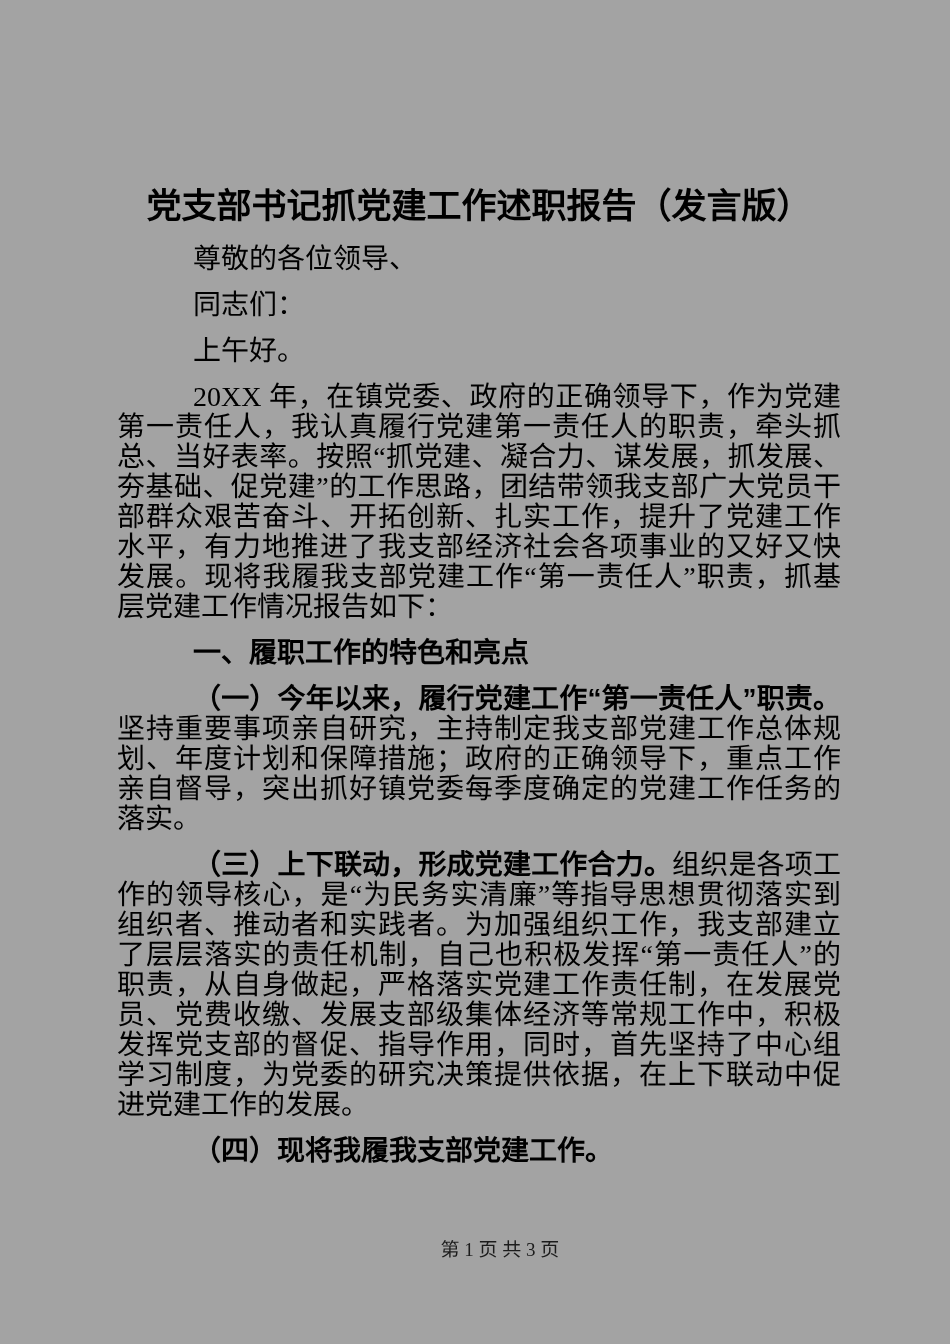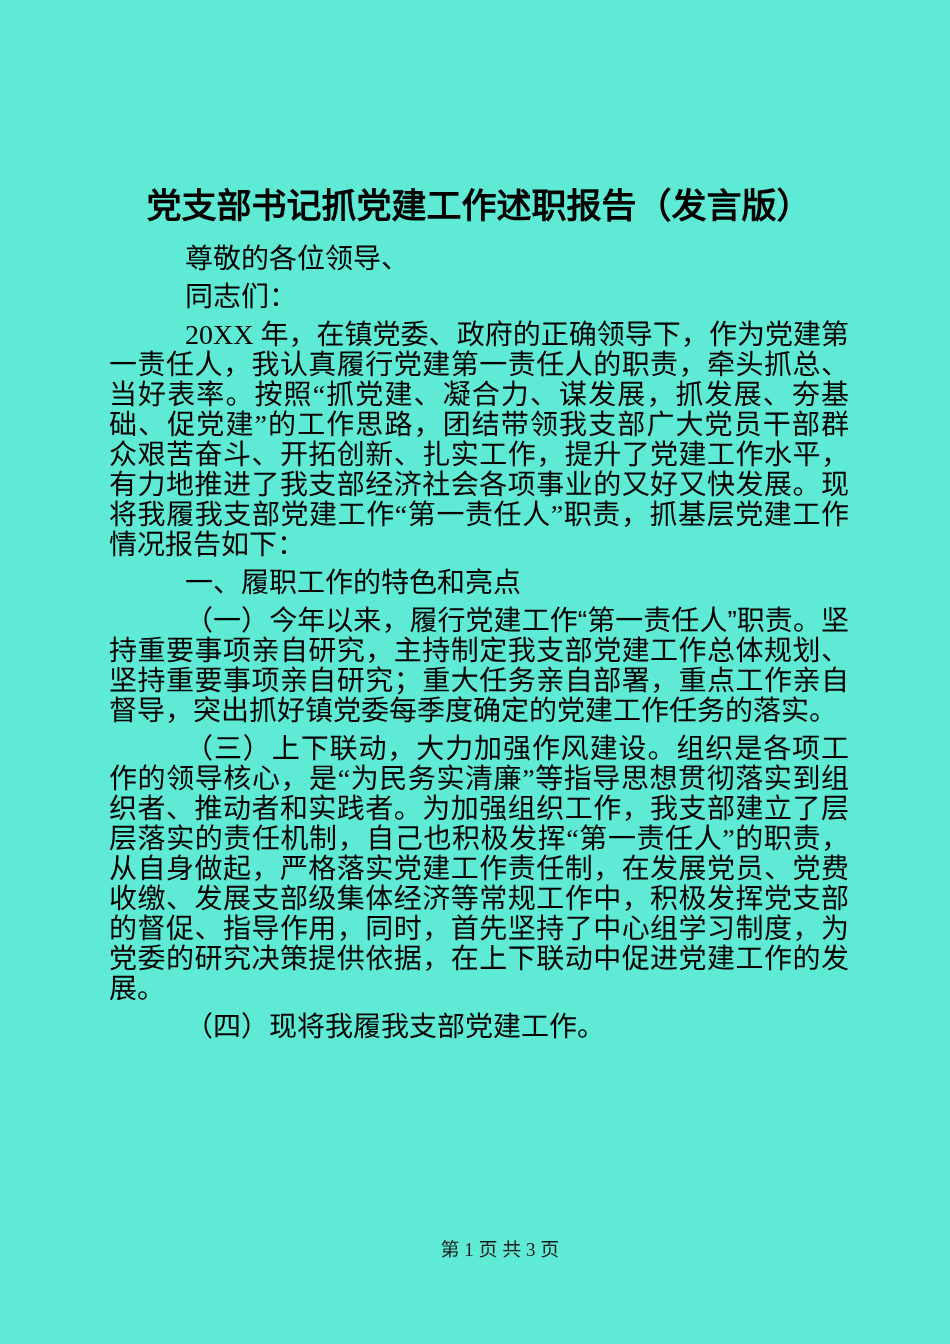"党支部书记抓党建工作述职报告（发言版）" .page { background: #5eead4 -> #a3a3a3 }
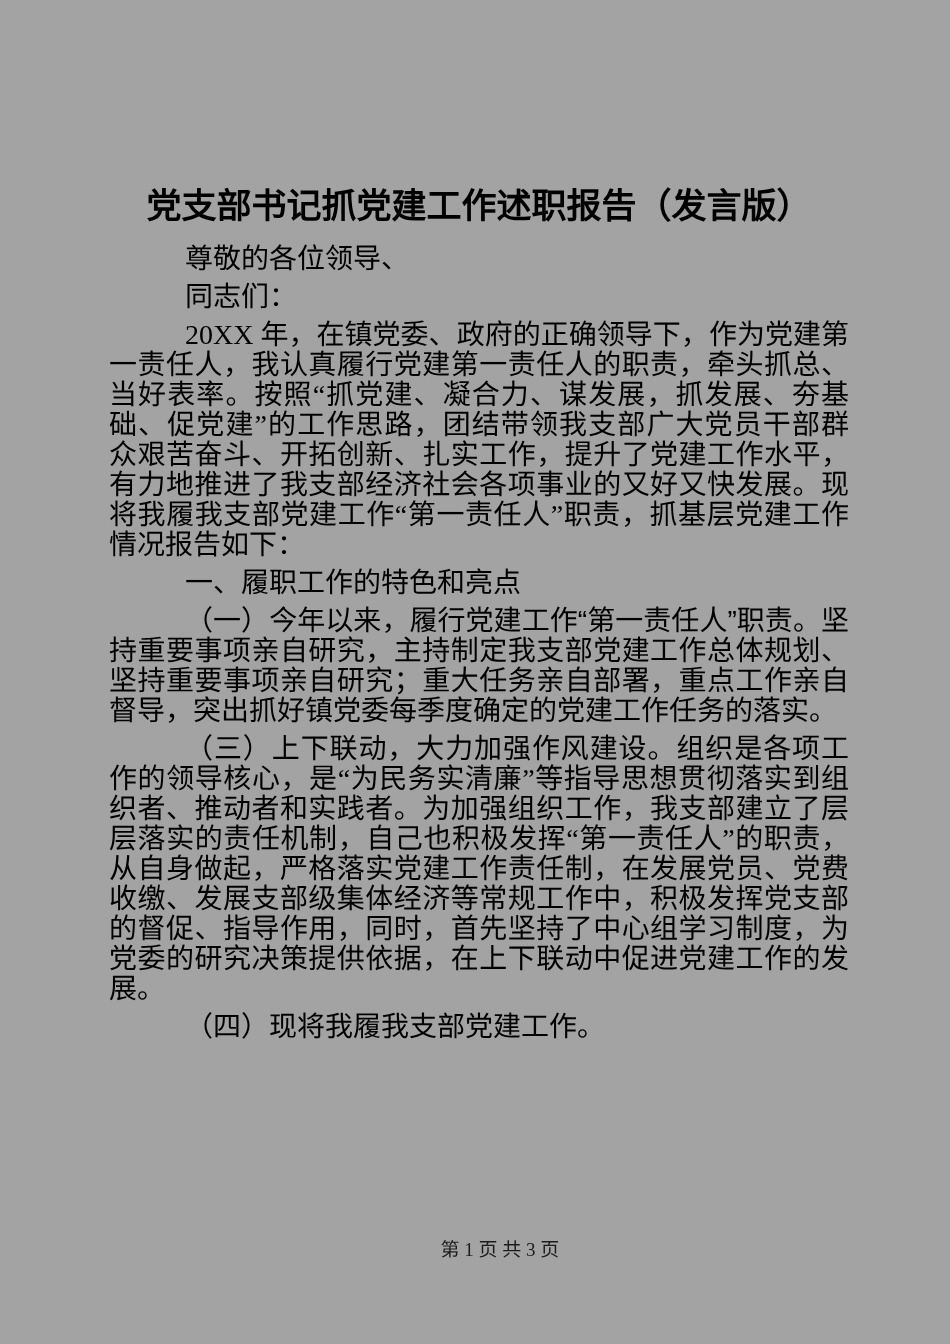"尊敬的各位领导、" p.para { margin: 8px -> 16px }
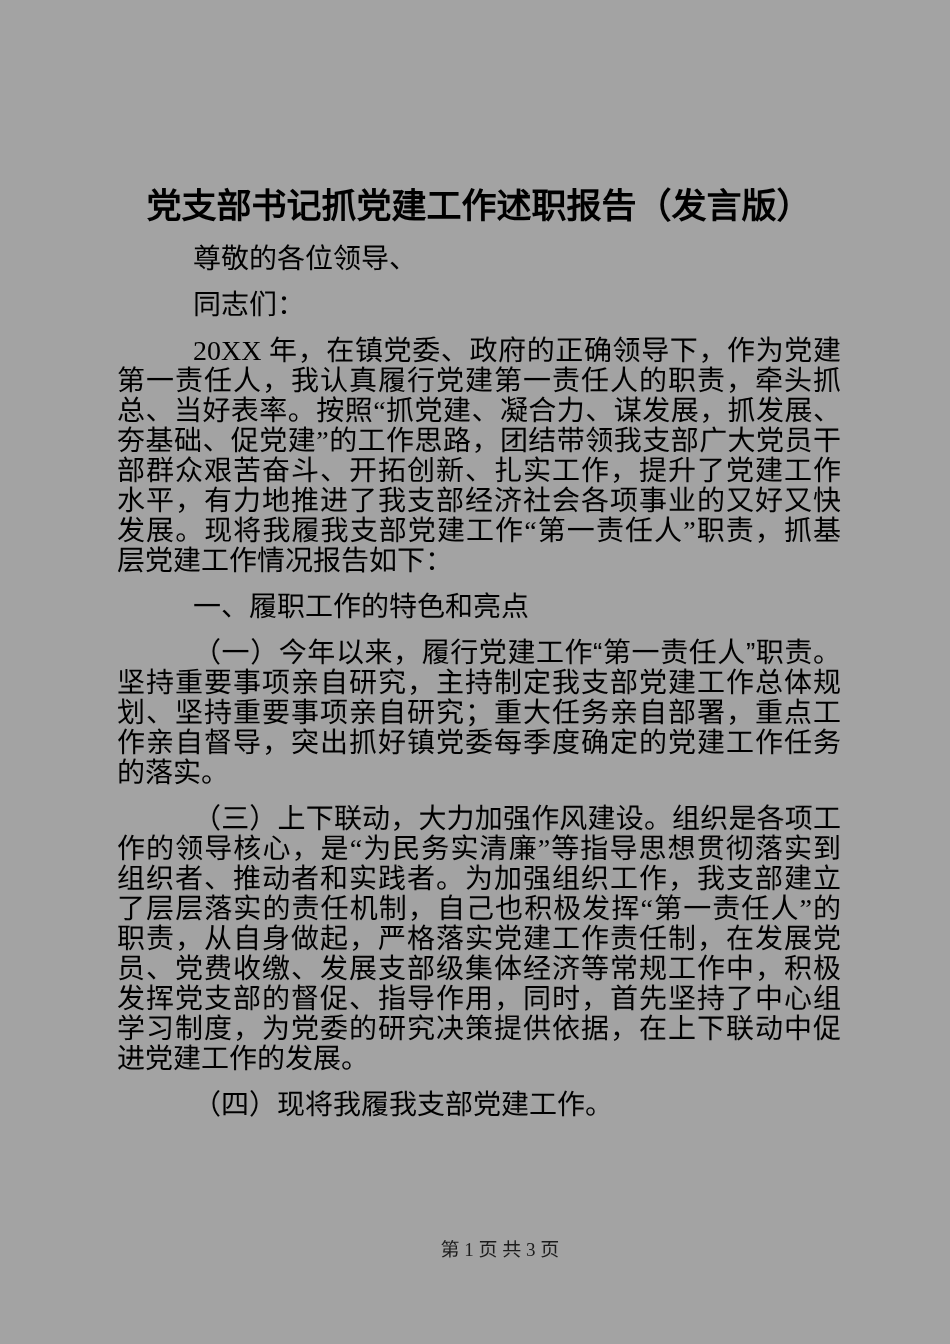"上午好。" p.para { html: none -> <p>上午好。</p> }
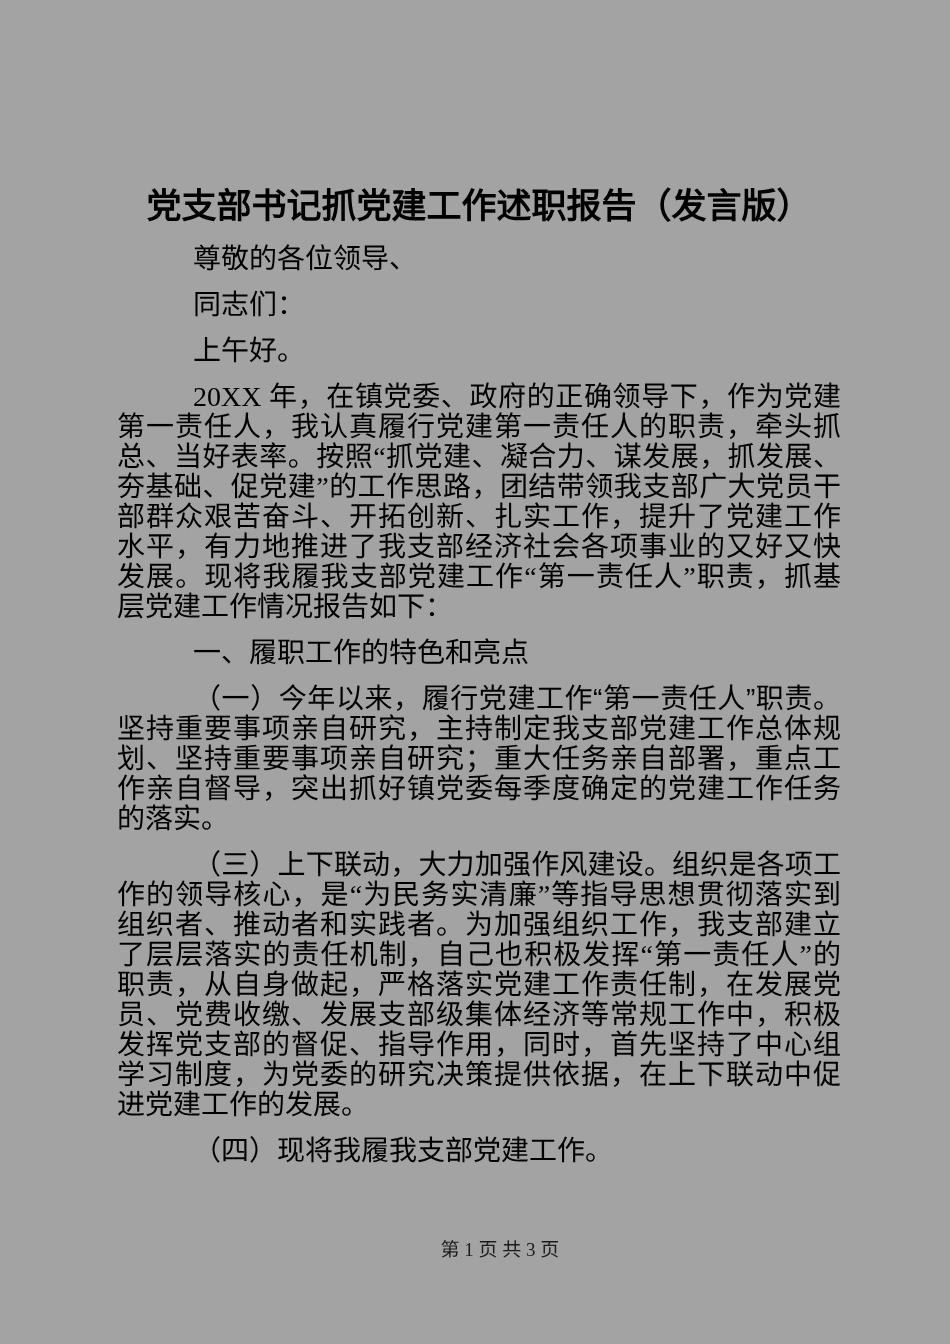"一、履职工作的特色和亮点" p.para .lead, p.para.heading { font-weight: normal -> bold }
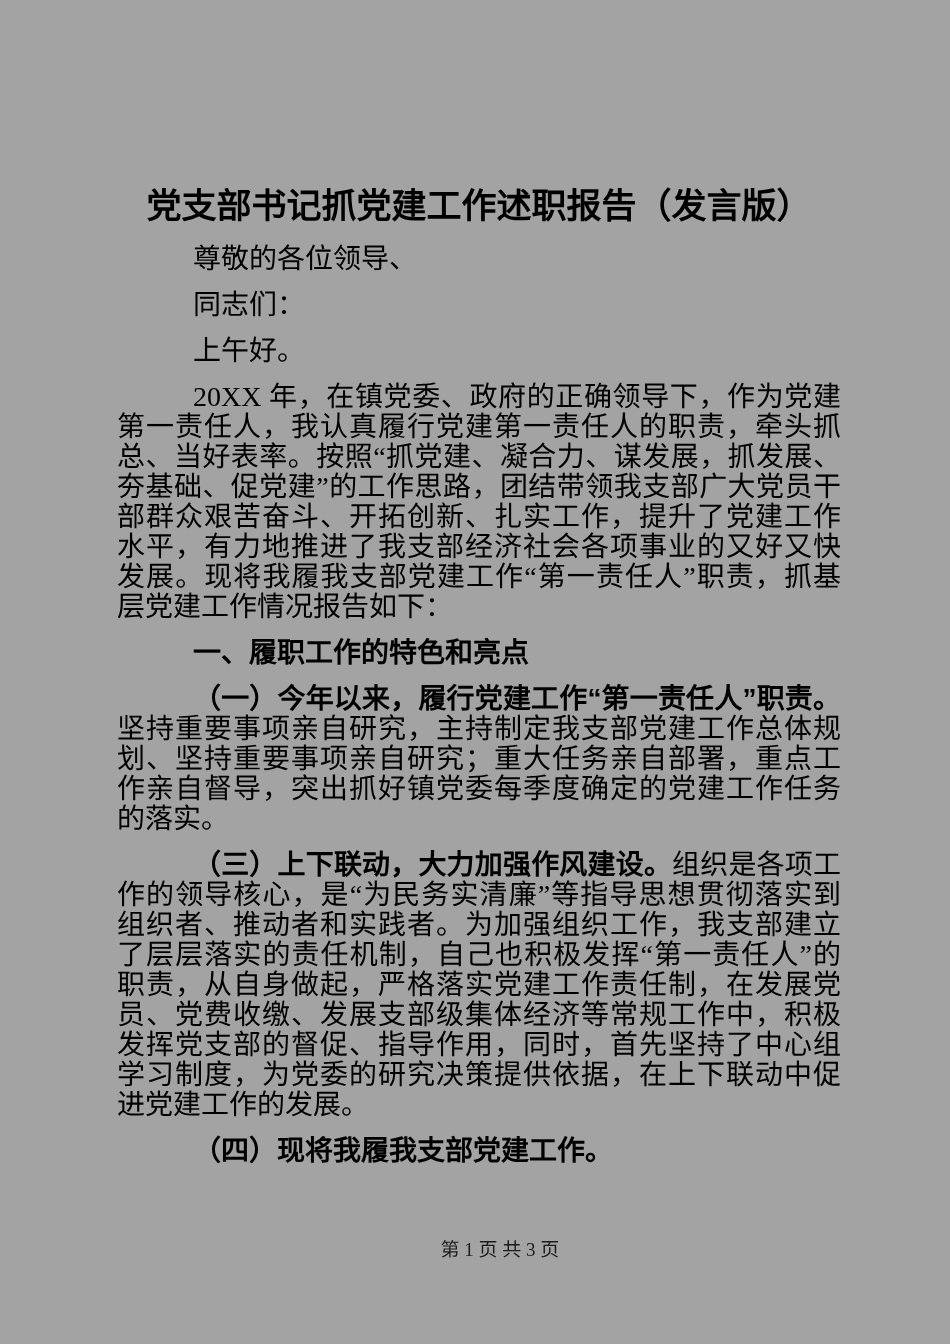"坚持重要事项亲自研究，主持制定我支部党建工作总体规划、坚持重要事项亲自研究；重大" span { text: 坚持重要事项亲自研究；重大任务亲自部署 -> 年度计划和保障措施；政府的正确领导下 }
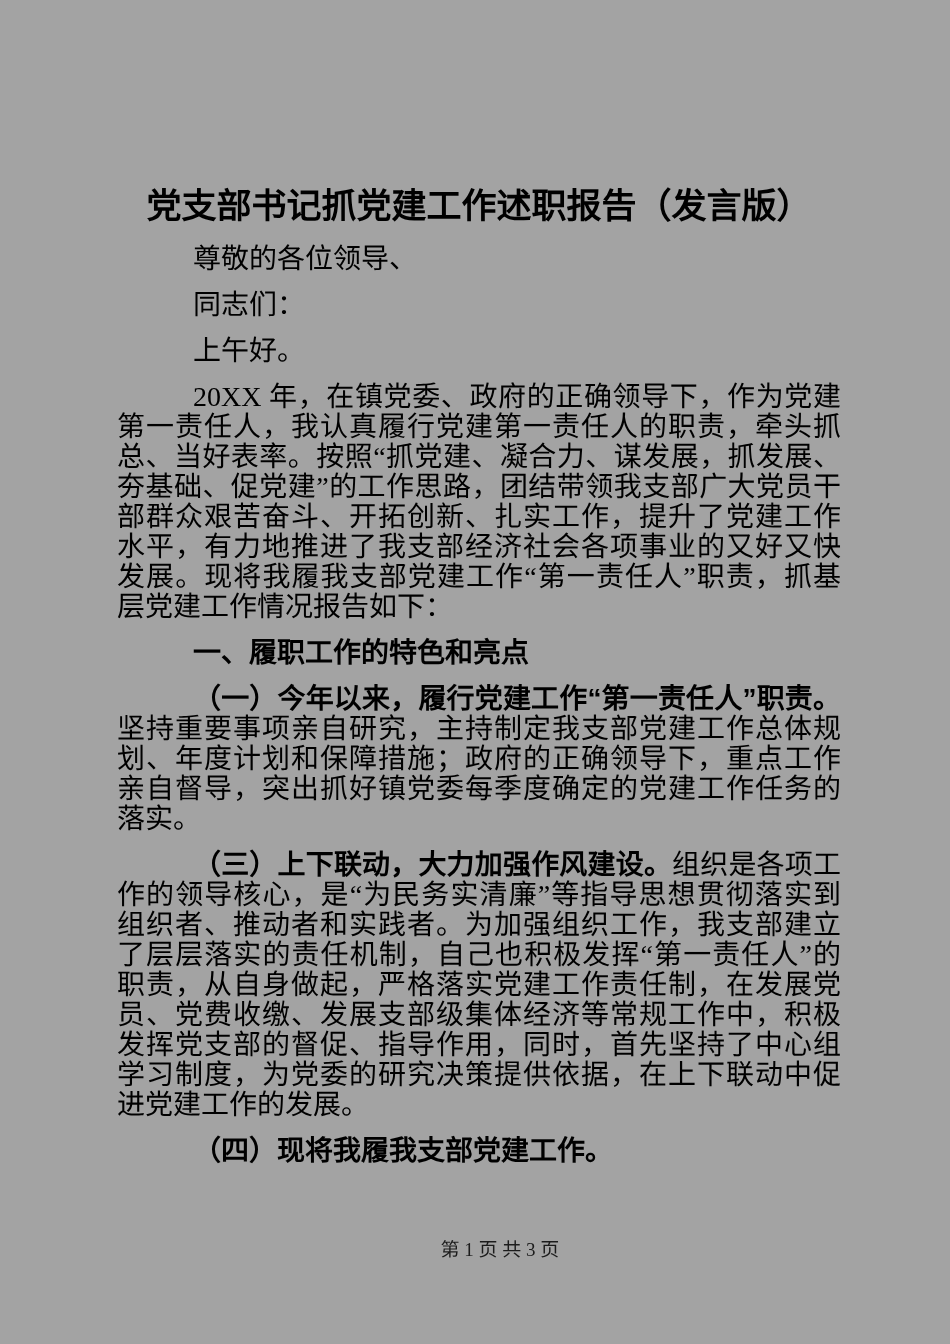"（三）上下联动，大力加强作风建设。" b.lead { text: 大力加强作风建设 -> 形成党建工作合力 }
